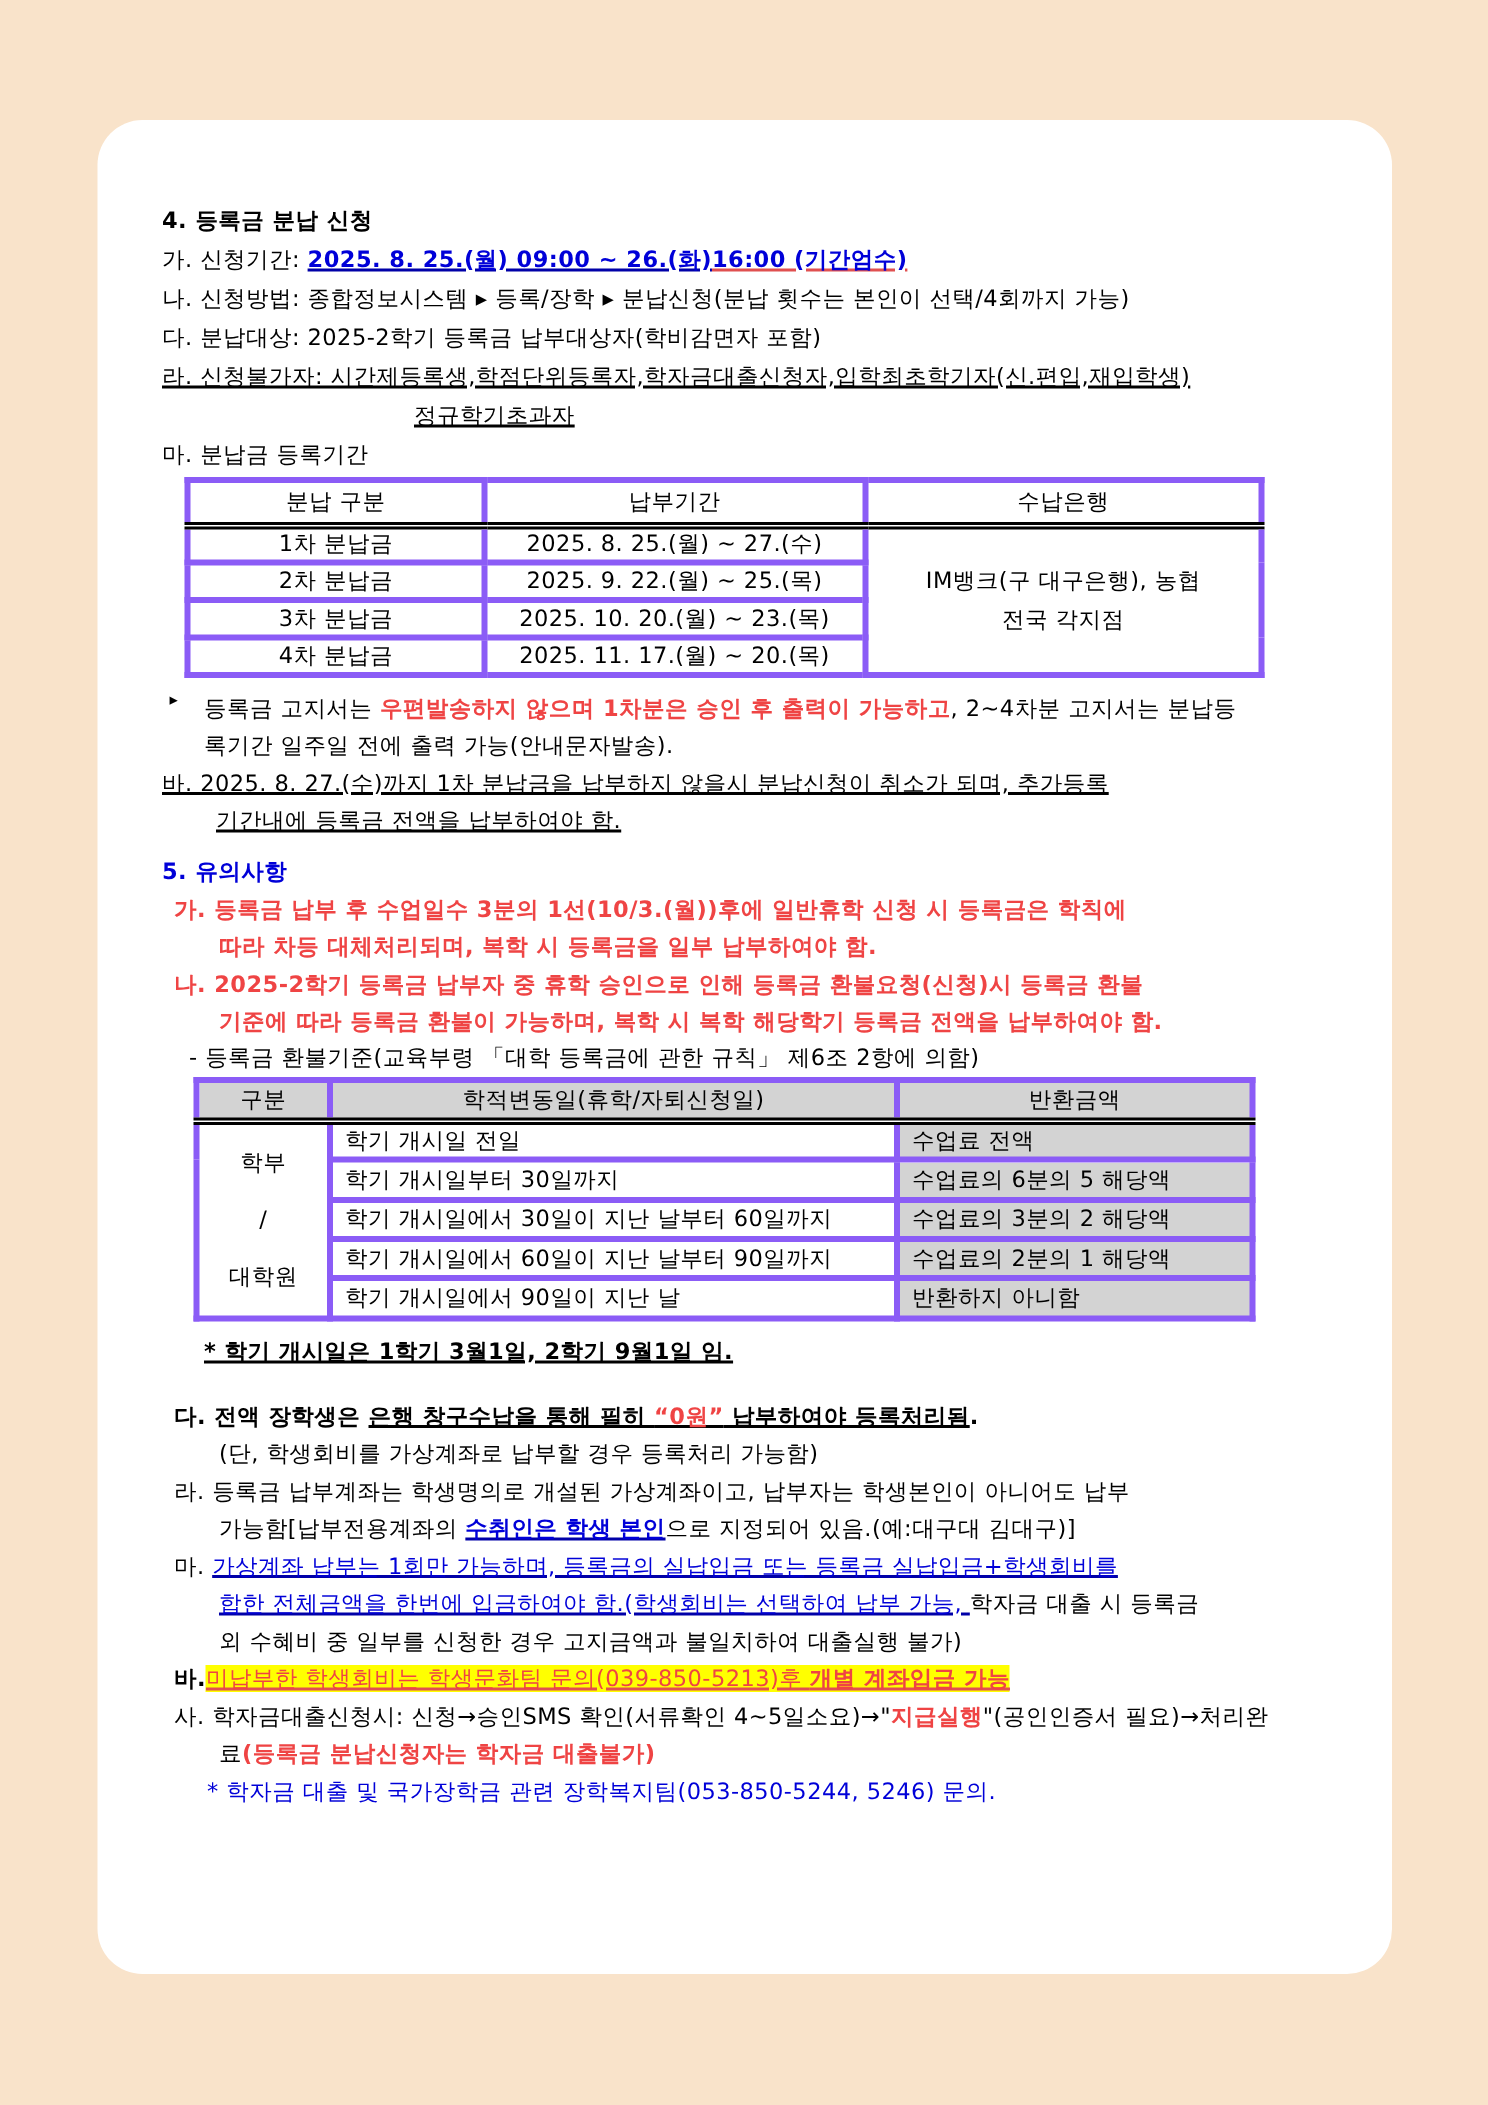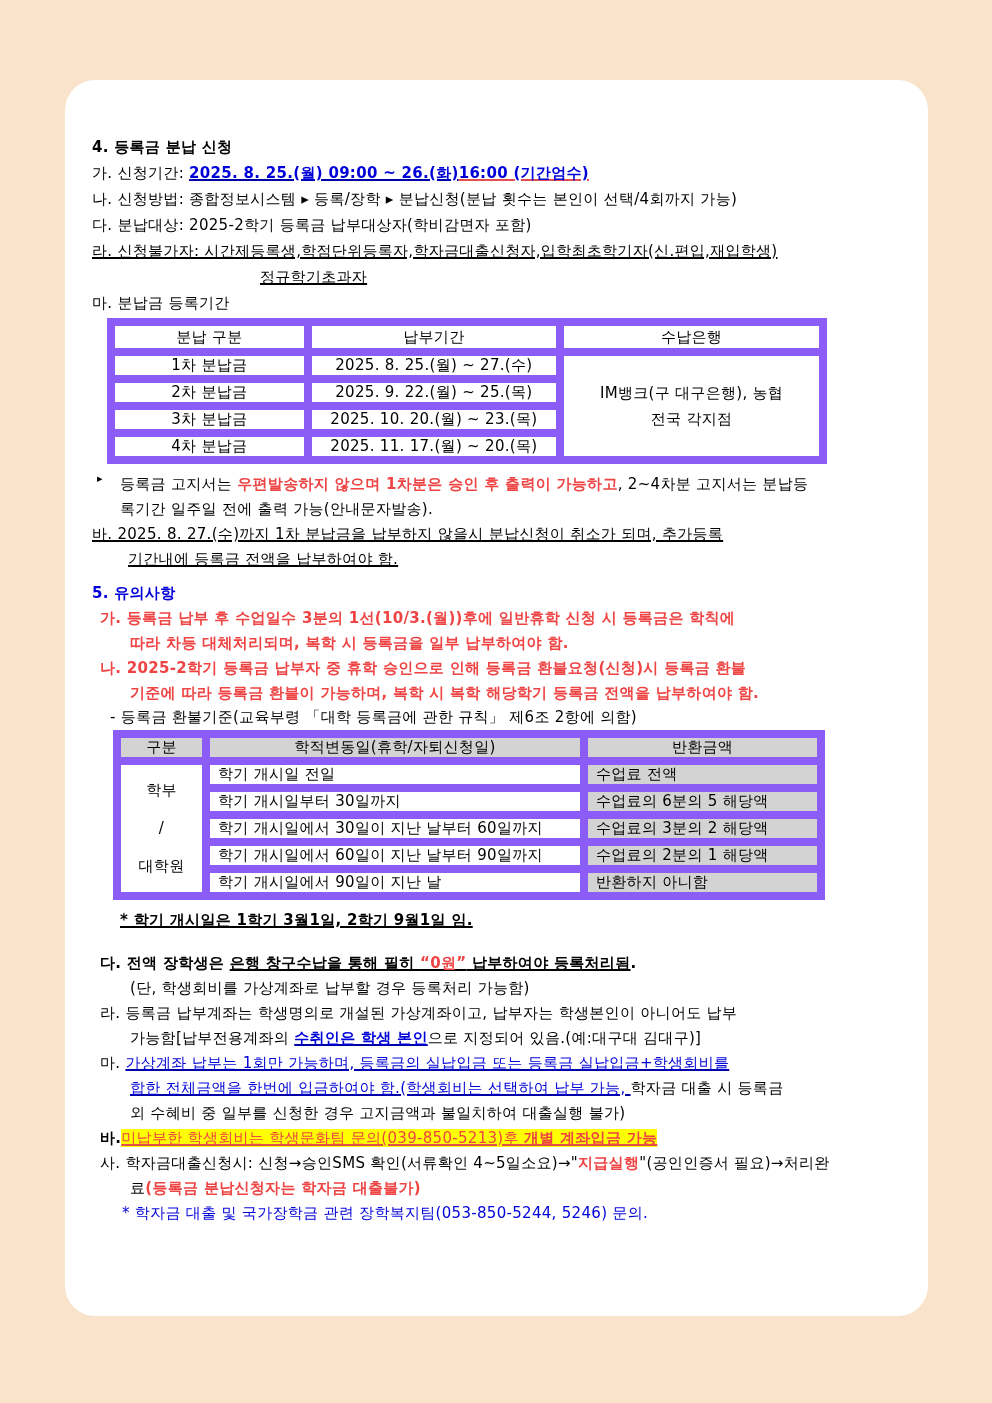"4. 등록금 분납 신청" .content { left: 27px -> 43px }
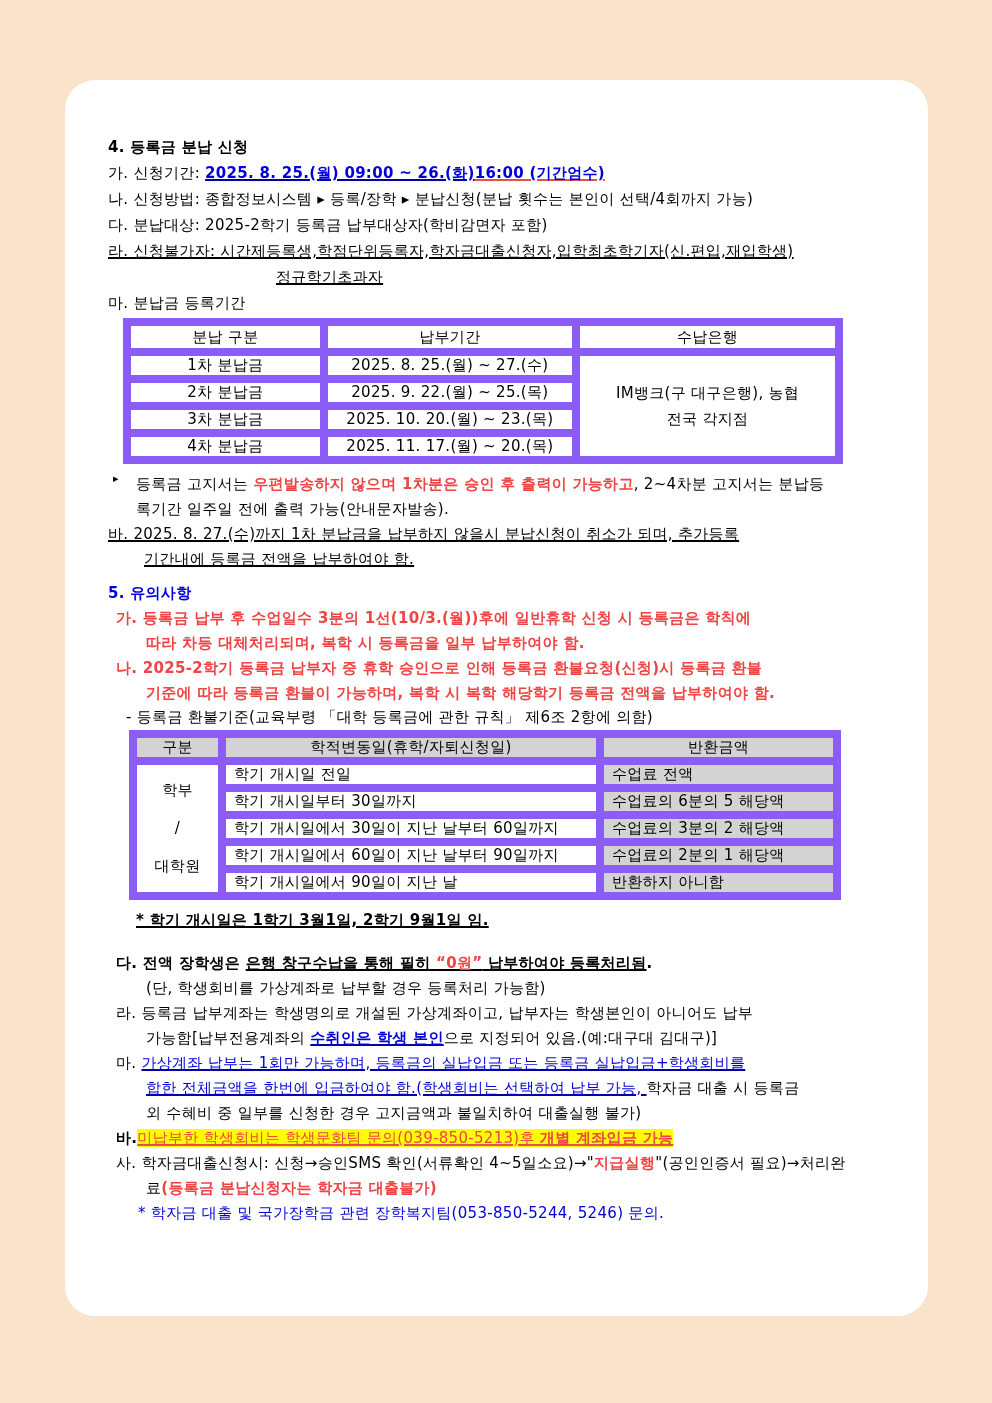"분납 구분" td, th { border: 8px solid #8b5cf6 -> 4px solid #8b5cf6 }
